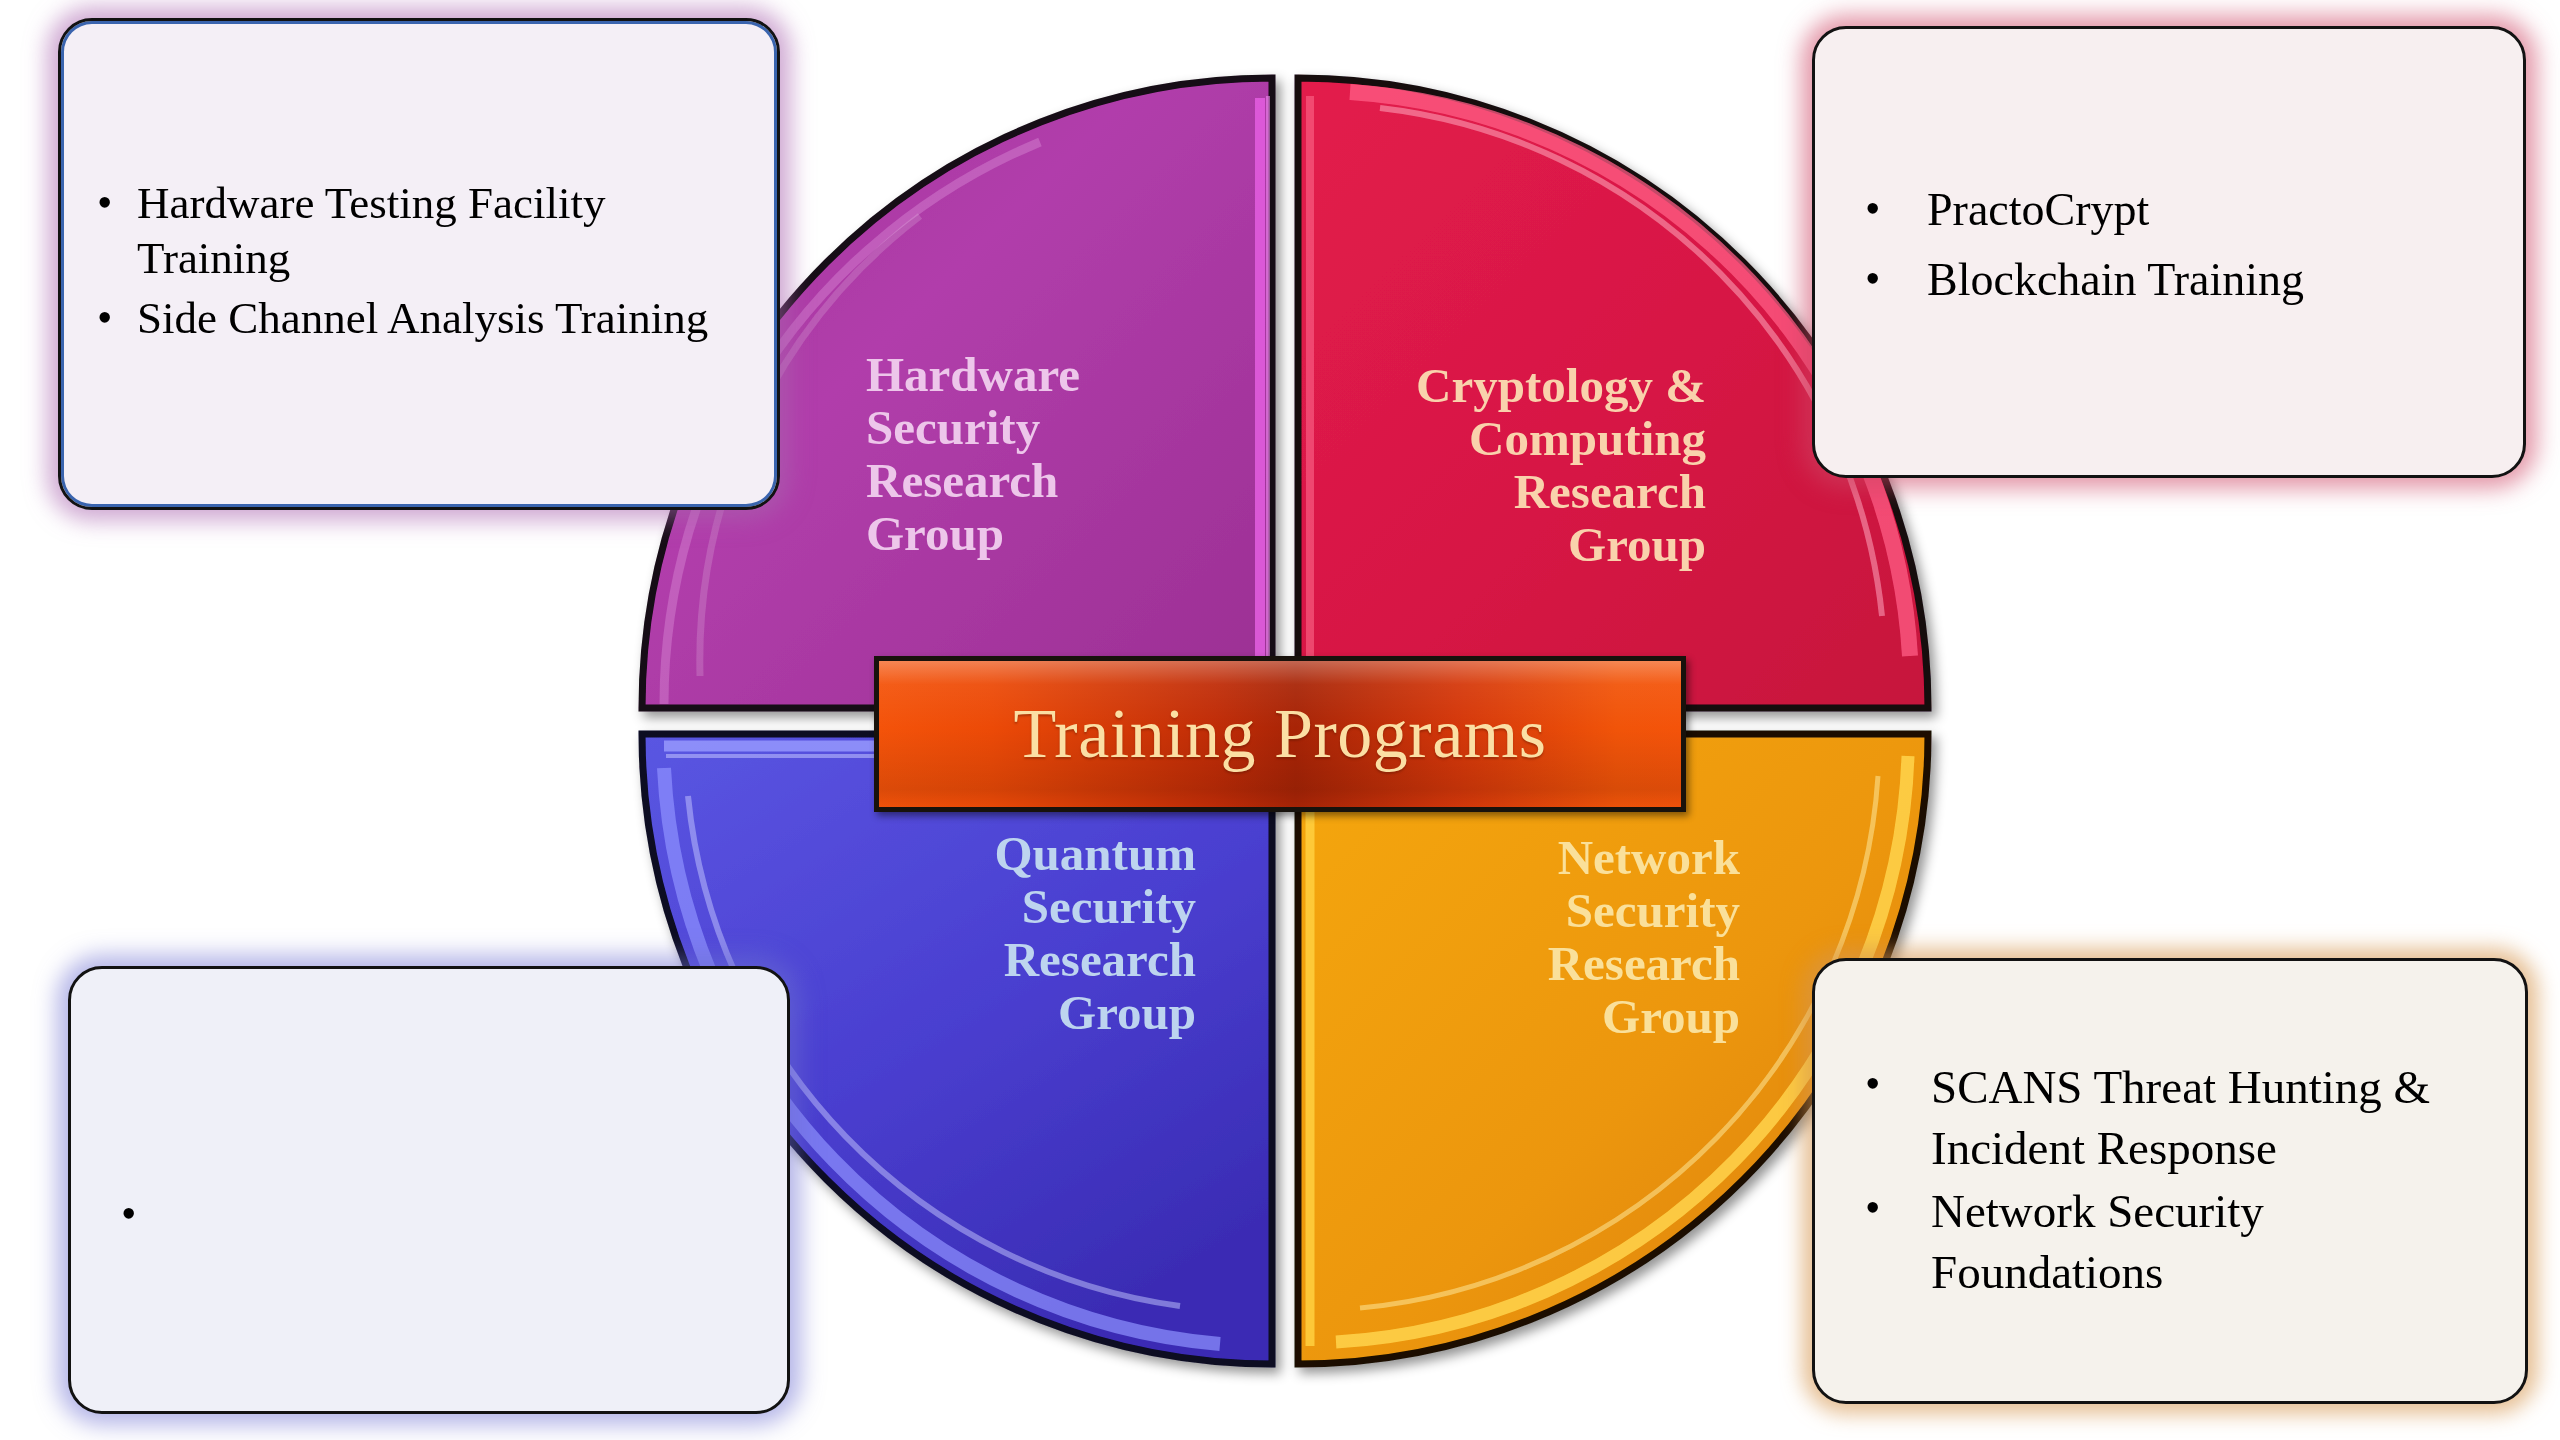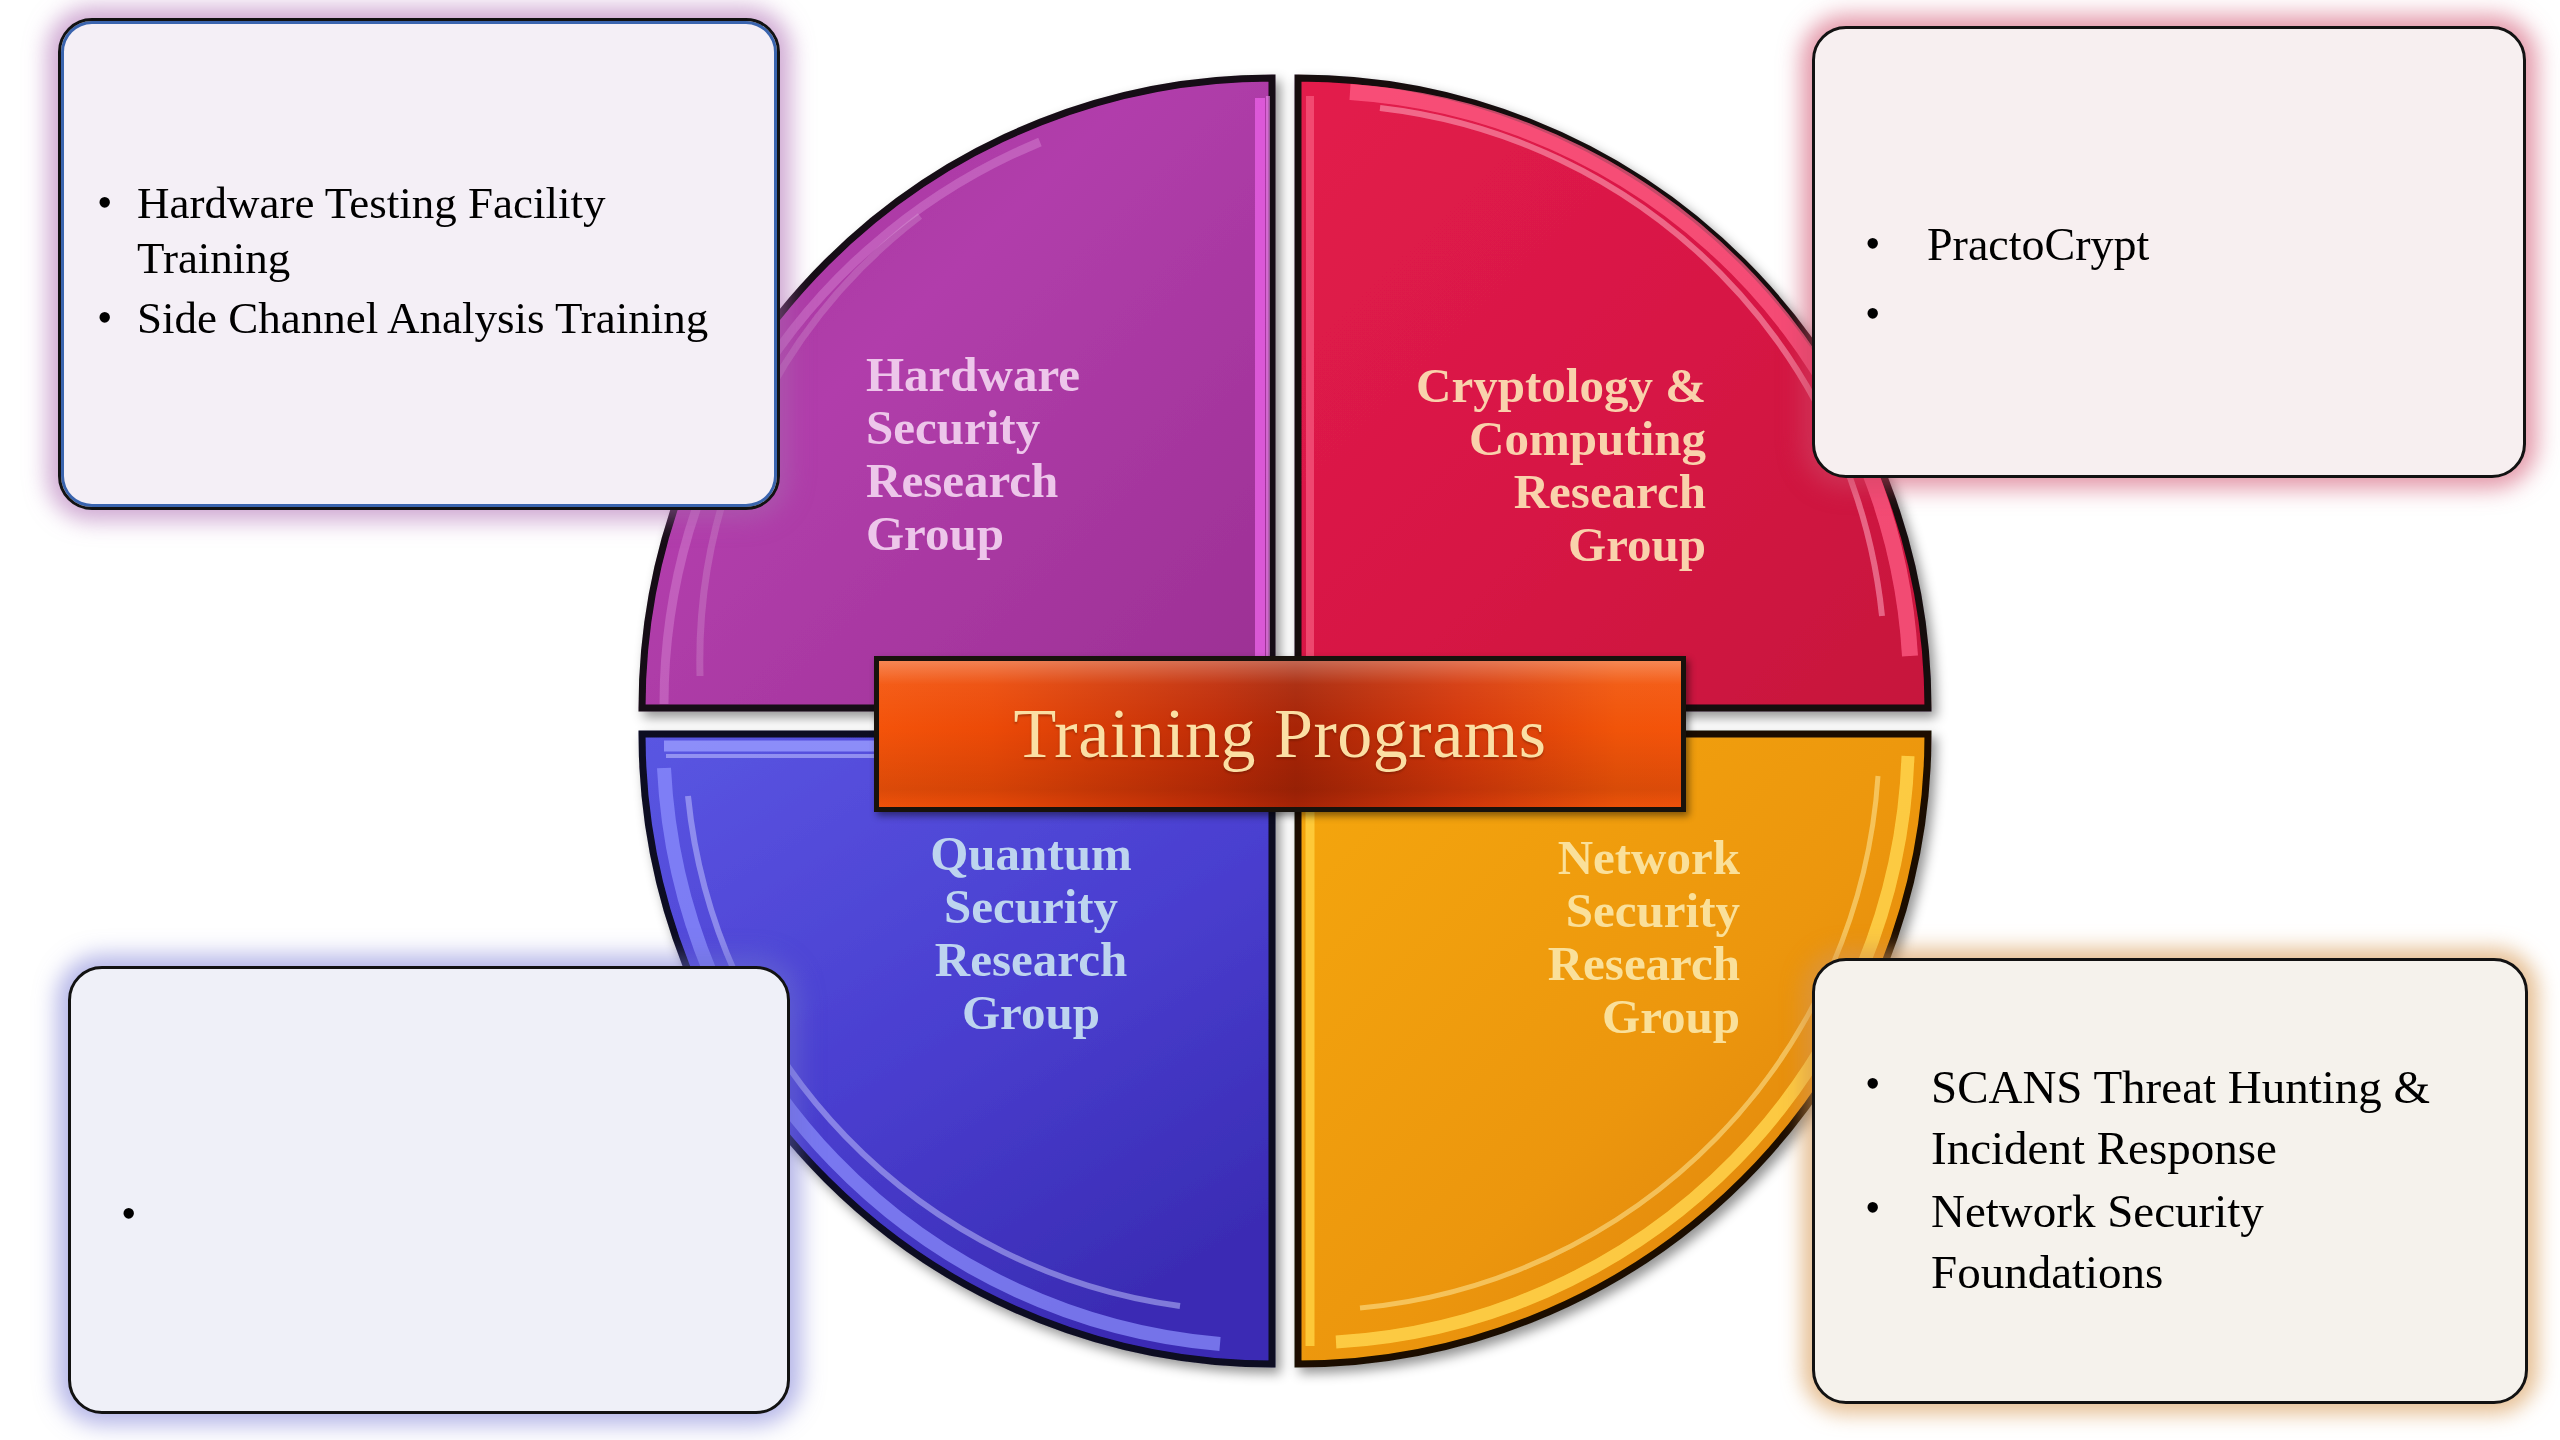"Blockchain Training" span { html: none -> <span>Blockchain Training</span> }
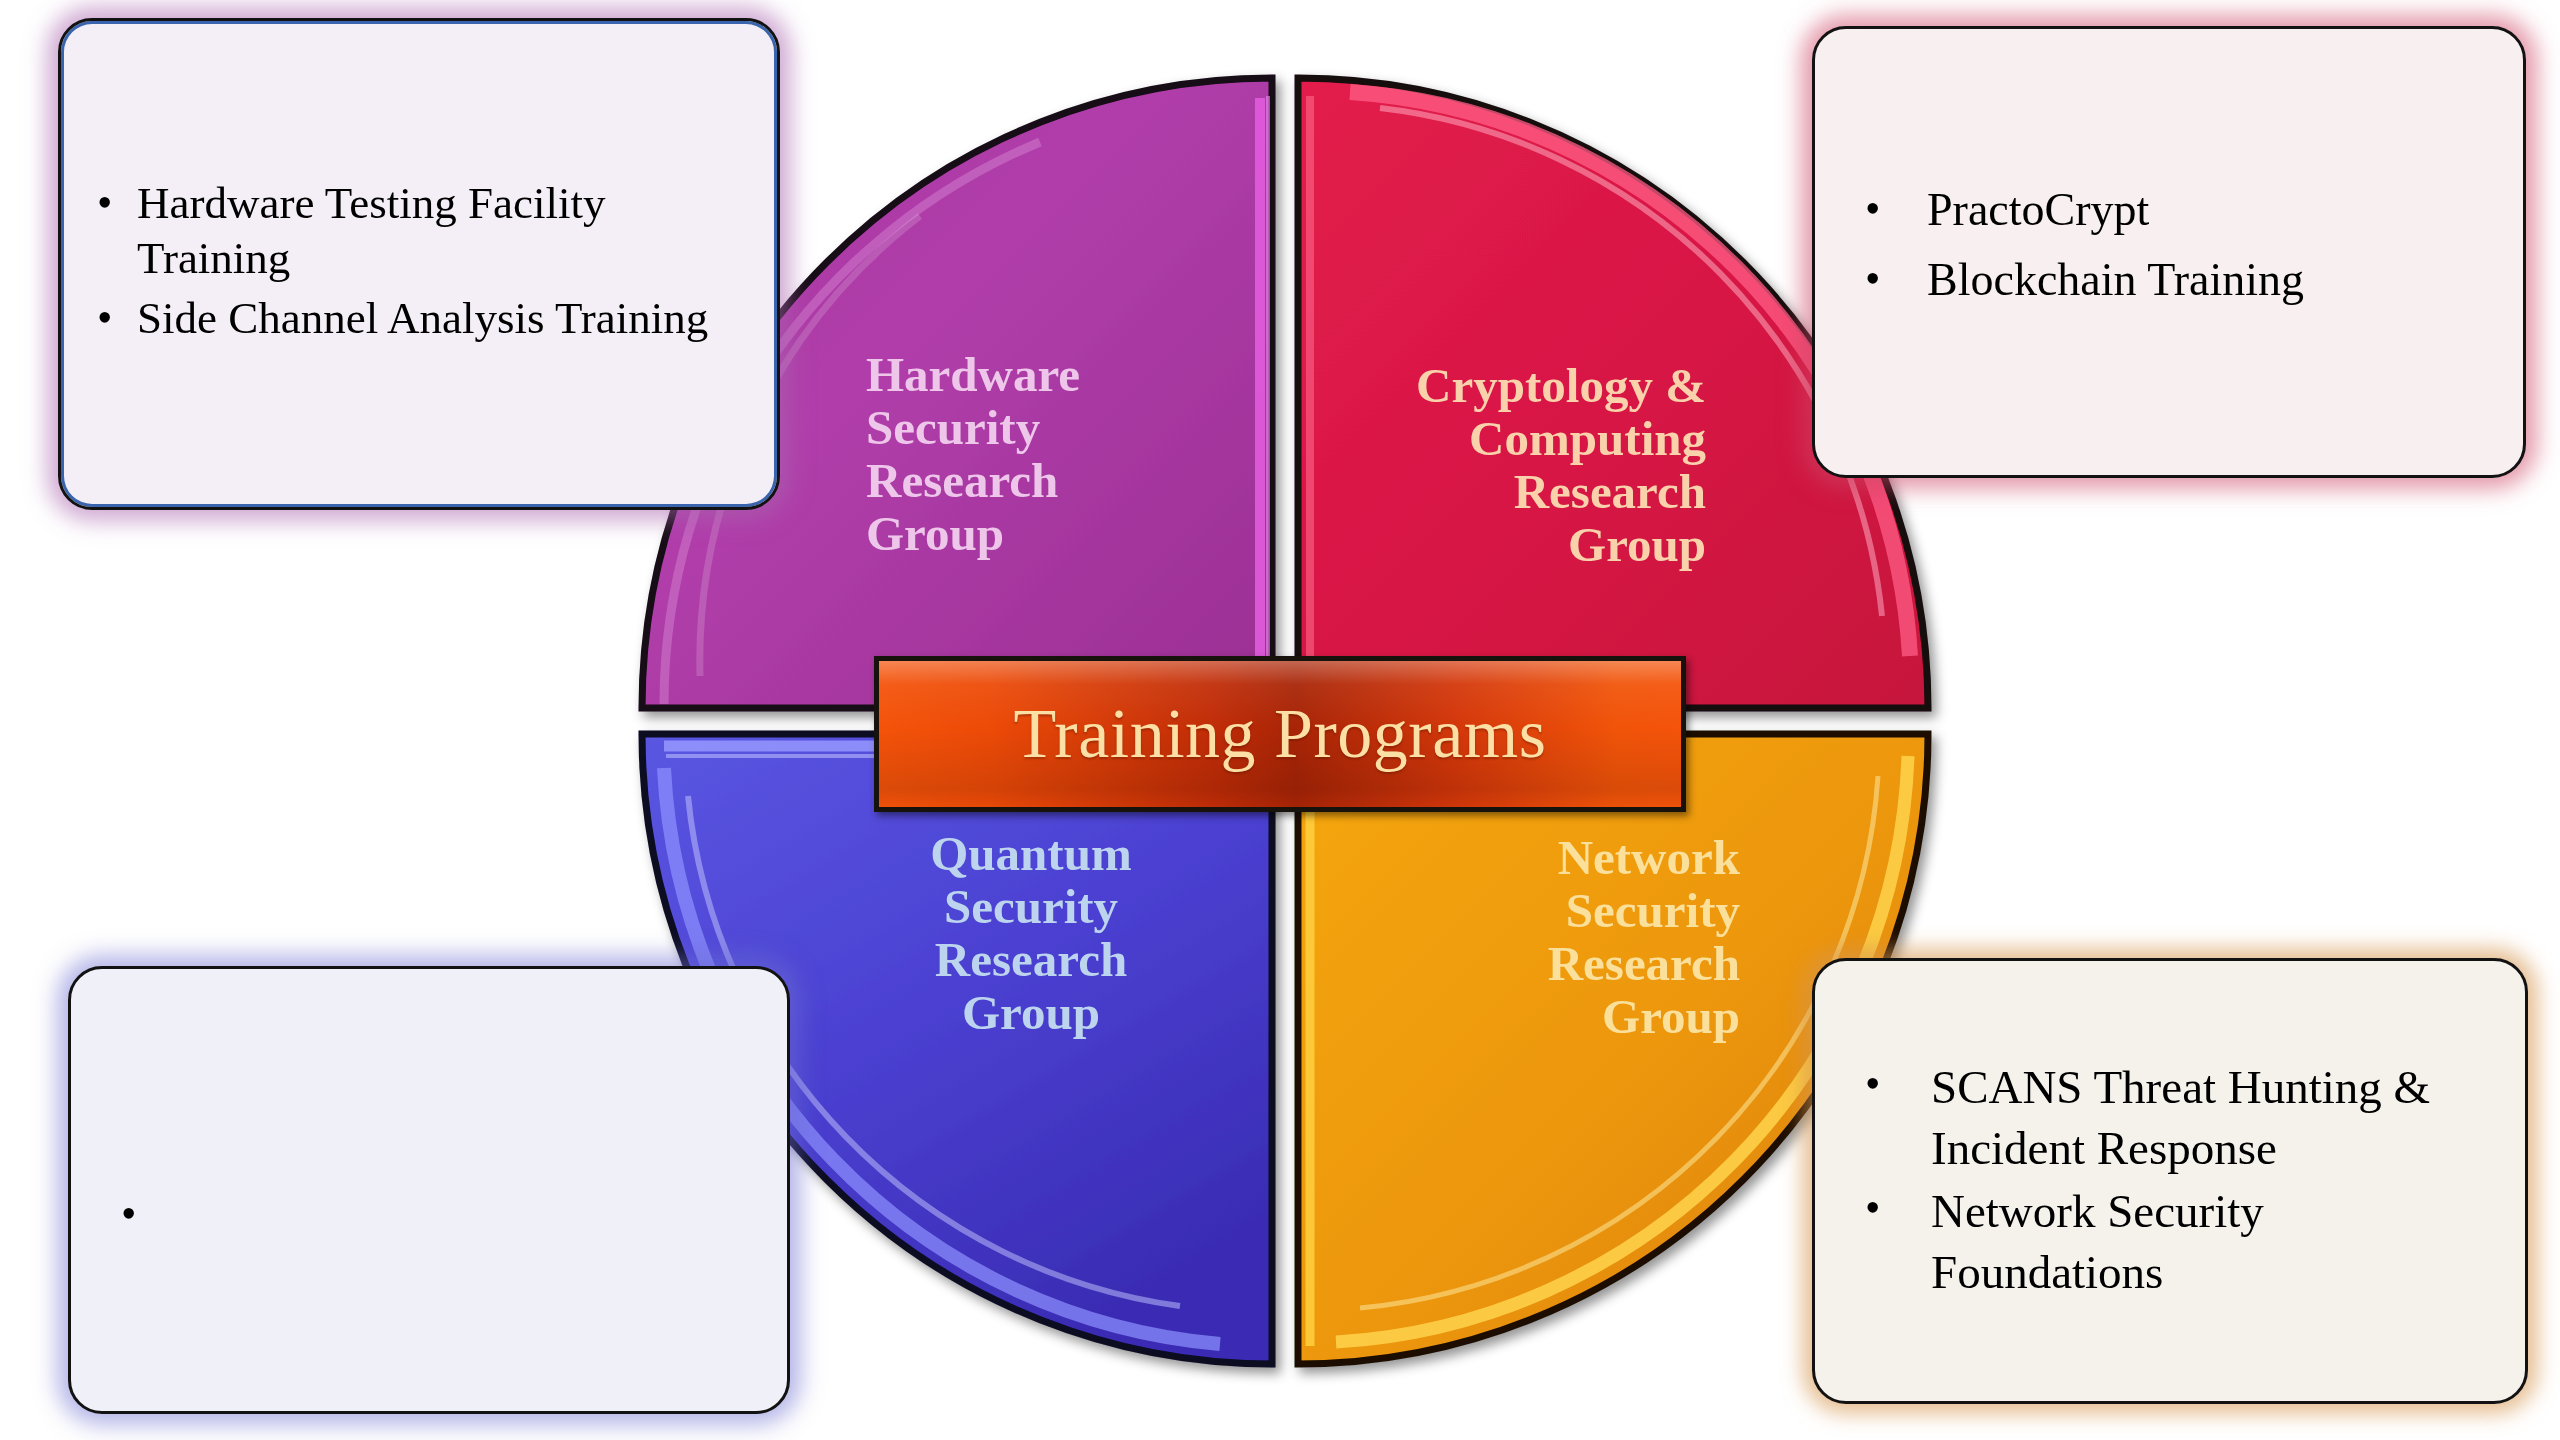"Quantum" #label-quantum { text-align: center -> right }
